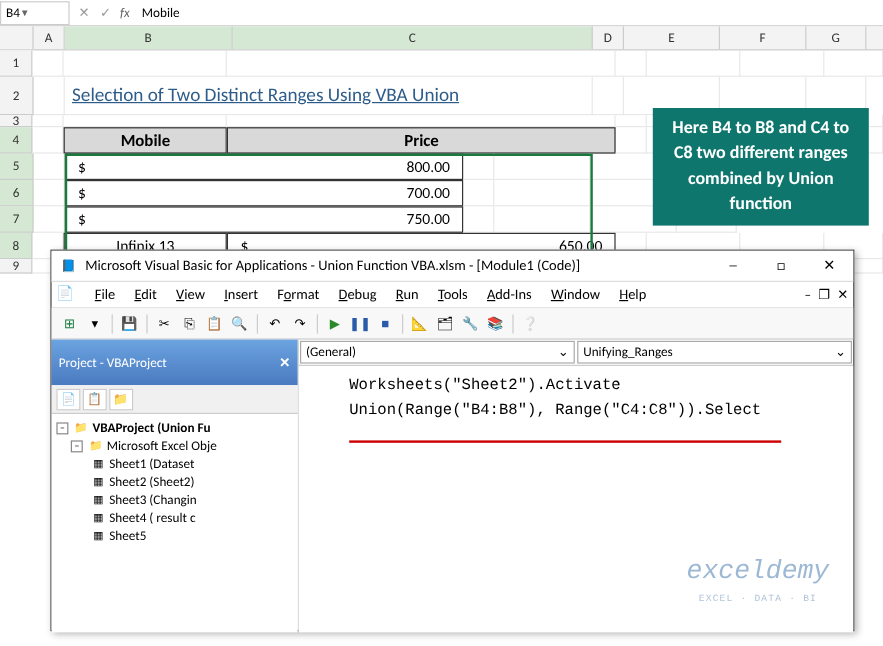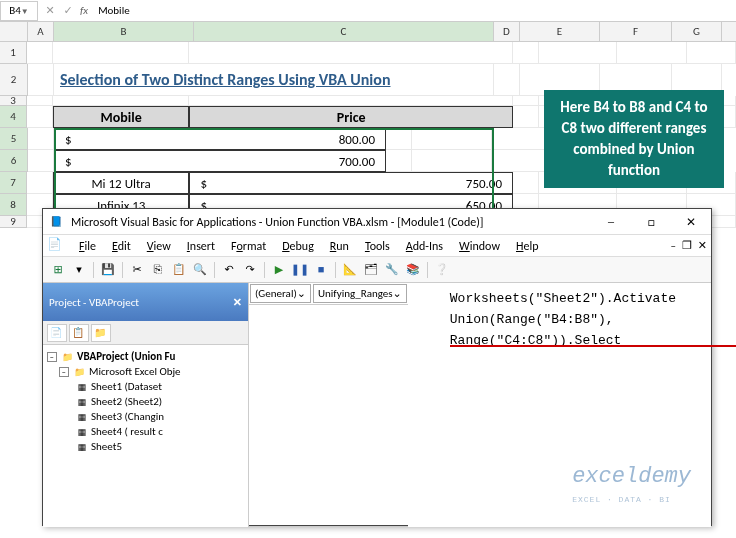"B4" .name-box { justify-content: center -> flex-start; width: 38px -> 58px }
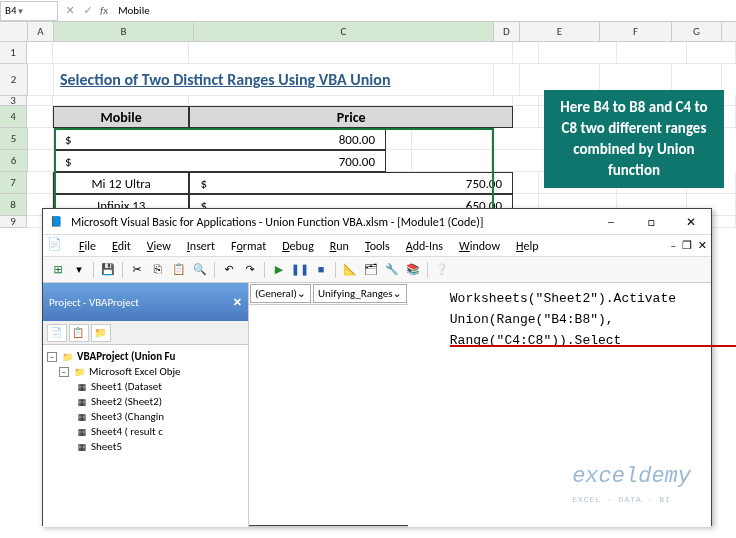"Selection of Two Distinct Ranges" .title-cell { font-weight: bold -> normal }
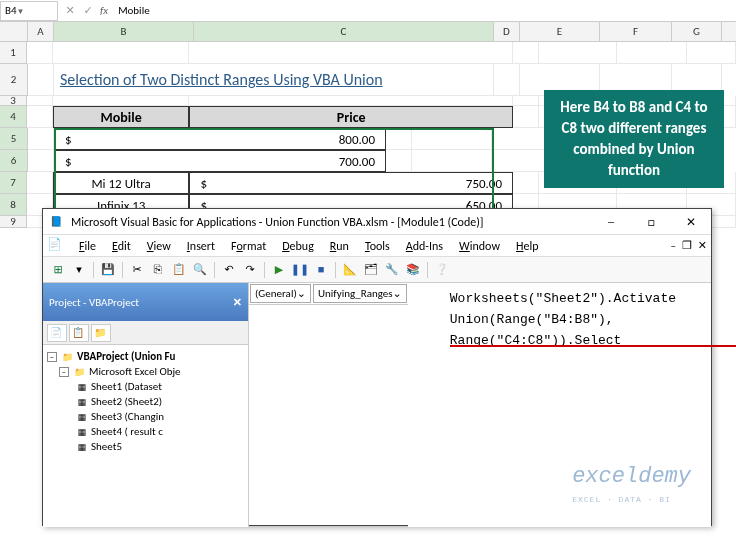"Mi 12 Ultra" div.cell { html: <div>Mi 12 Ultra</div> -> none }
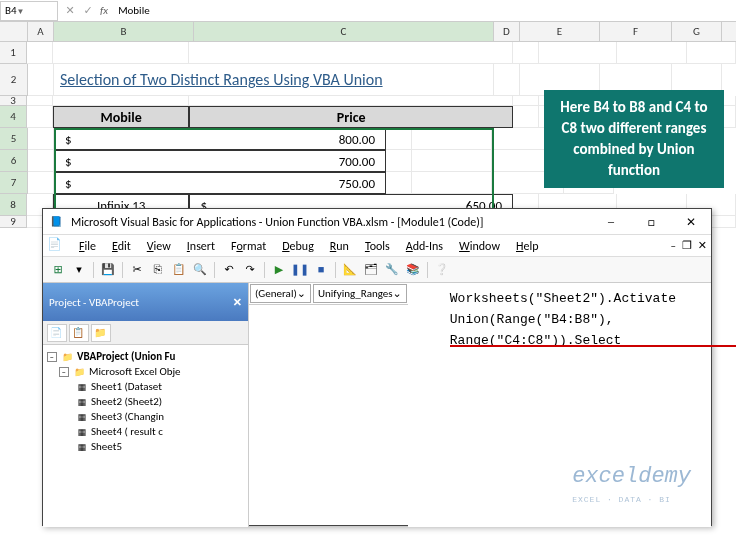"(General)" .vbe-code { flex-direction: row -> column }
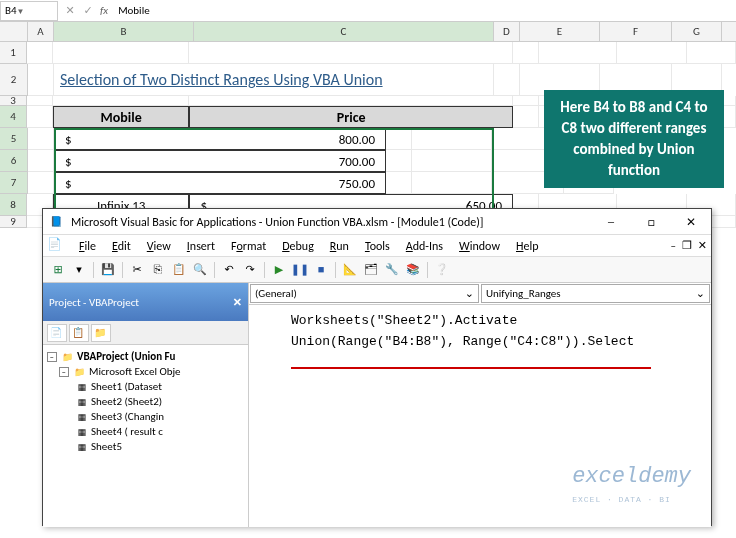"exceldemy" .watermark { text-align: left -> center }
